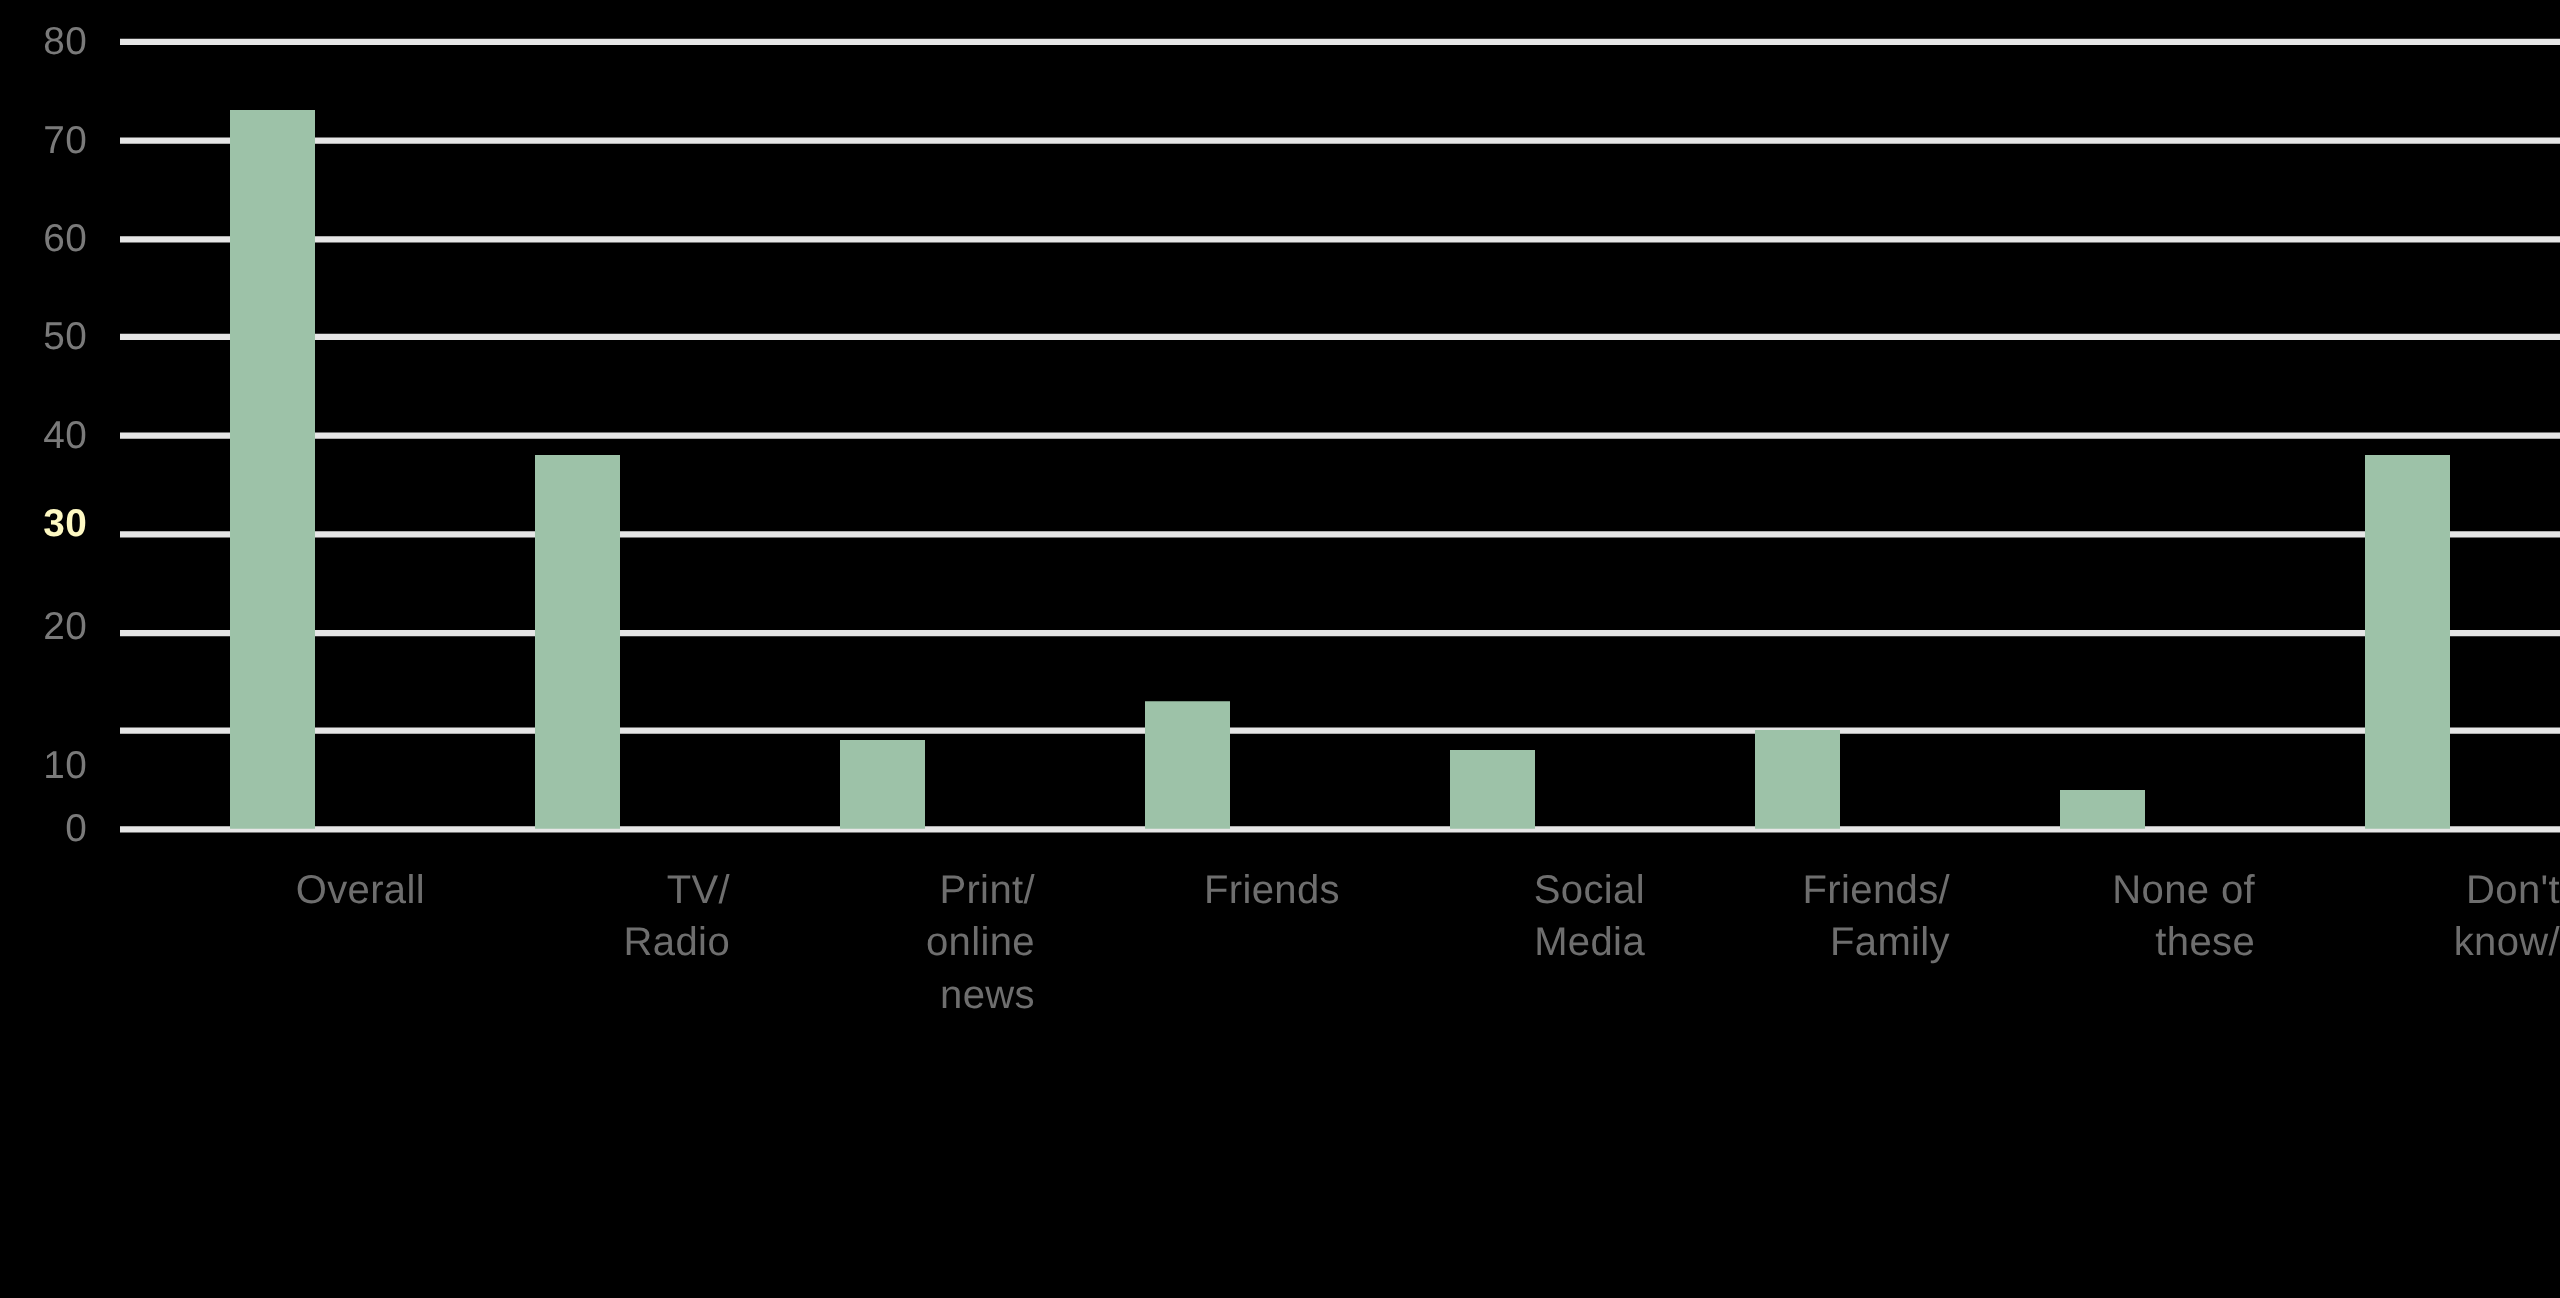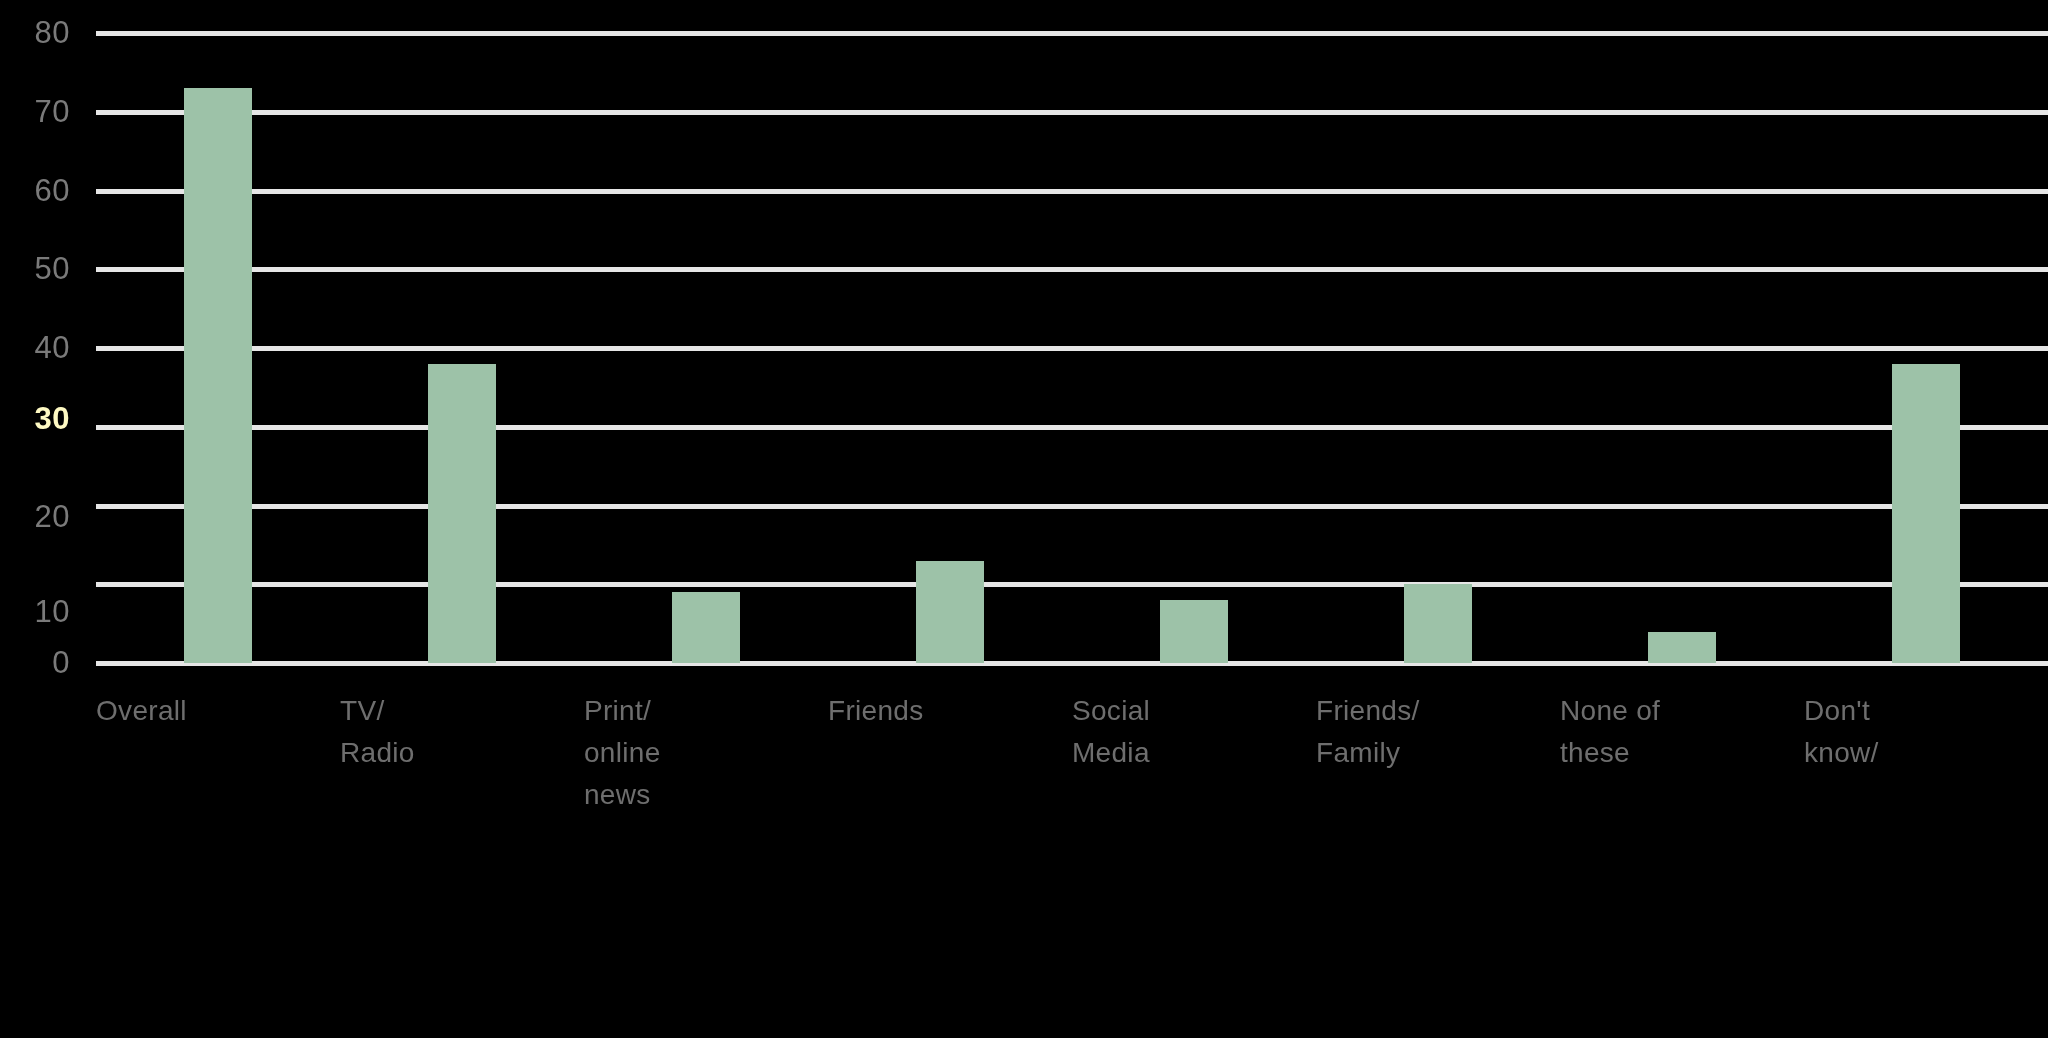"20" div.ytick { top: 517px -> 501px }
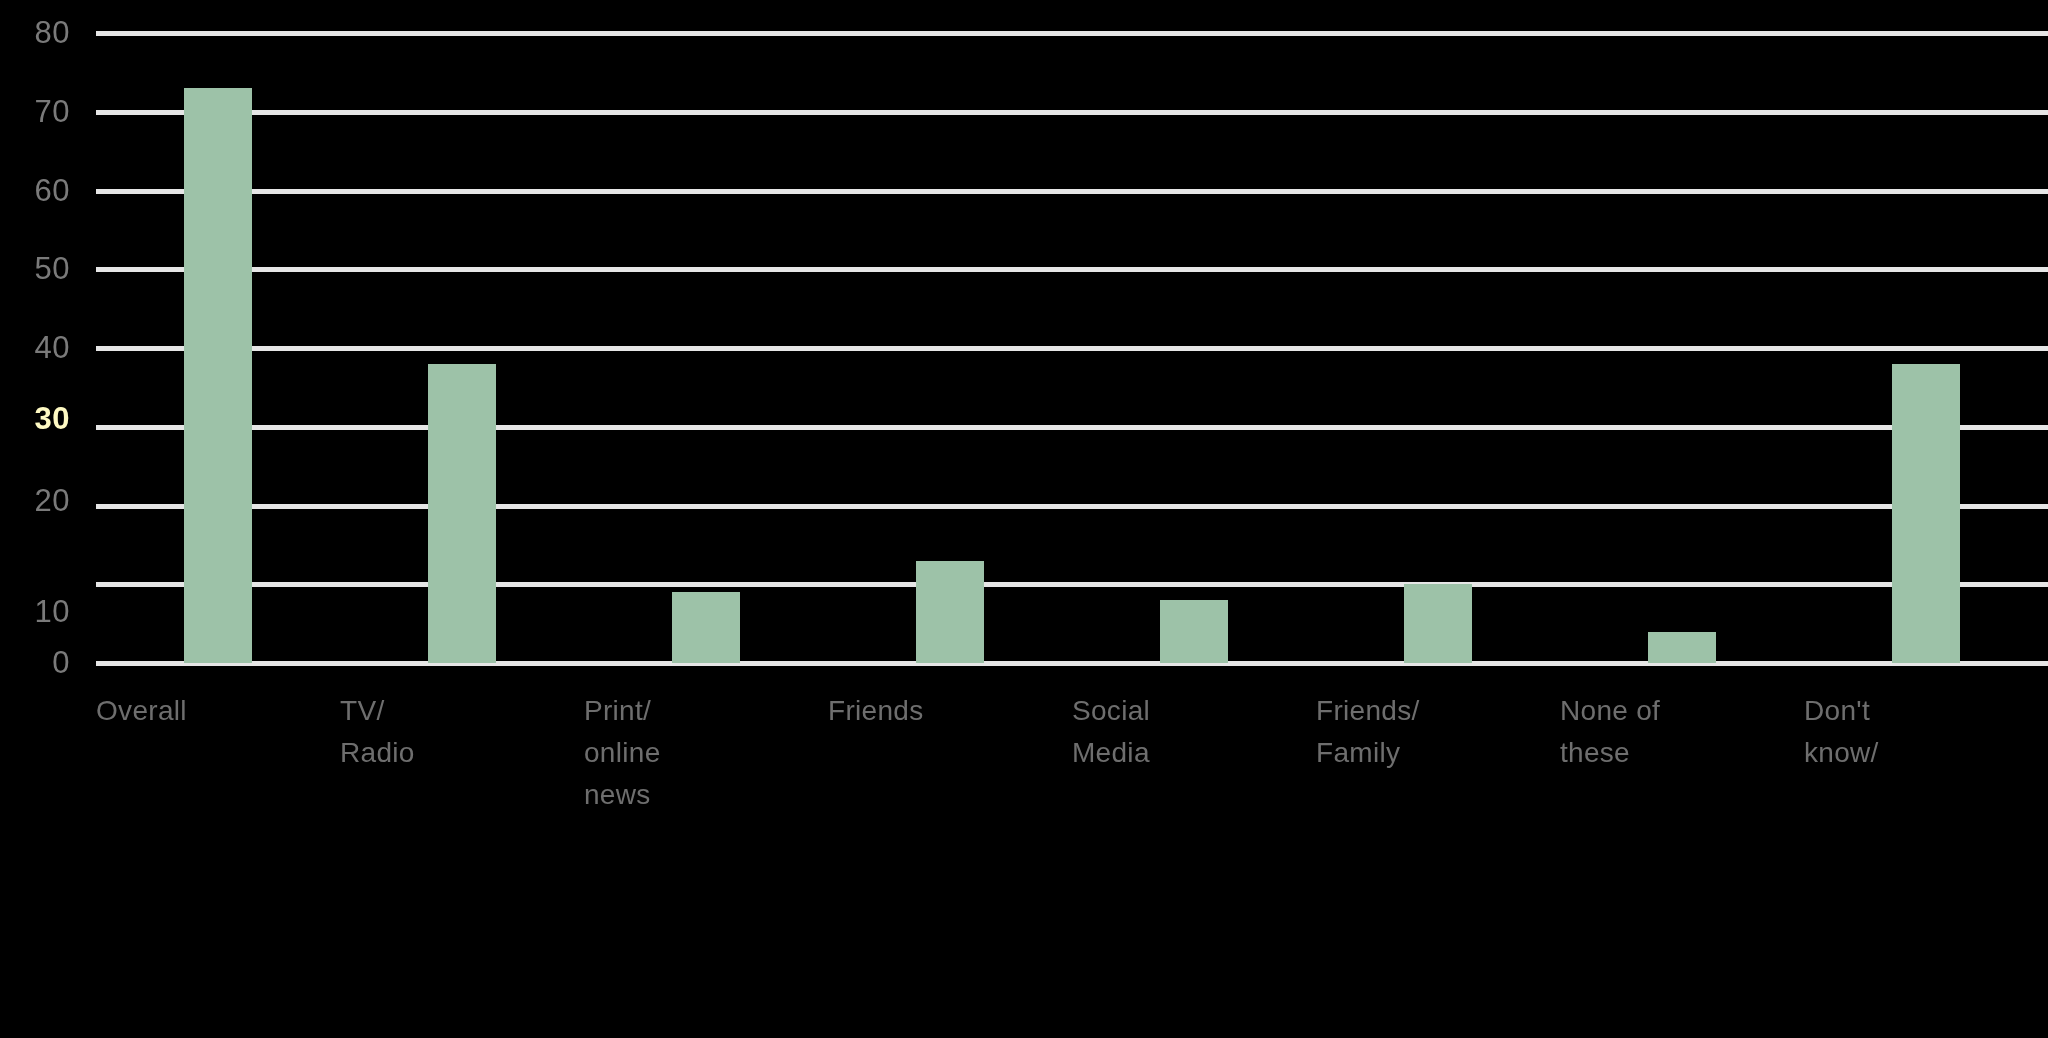"Overall" .xlabel { font-size: 28px -> 32px; text-align: left -> right }
